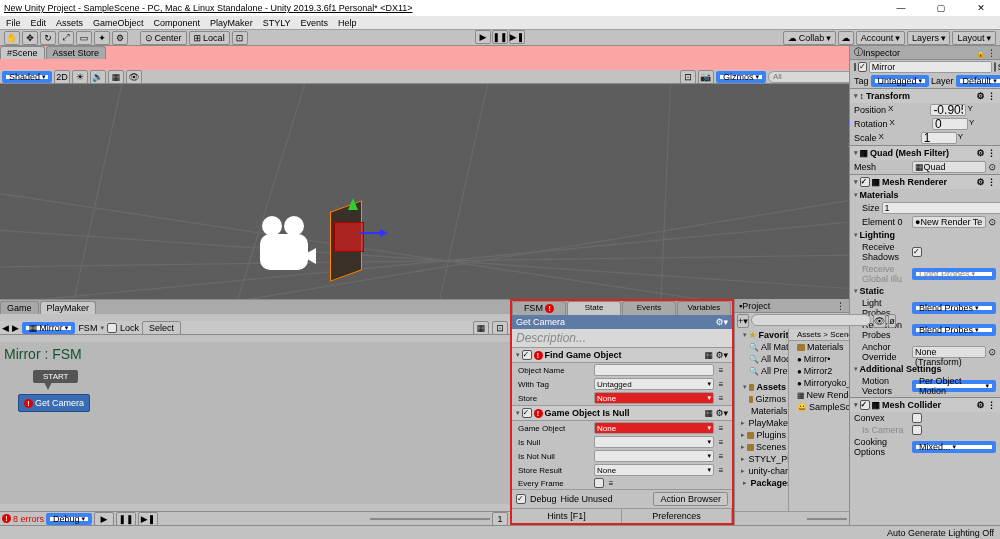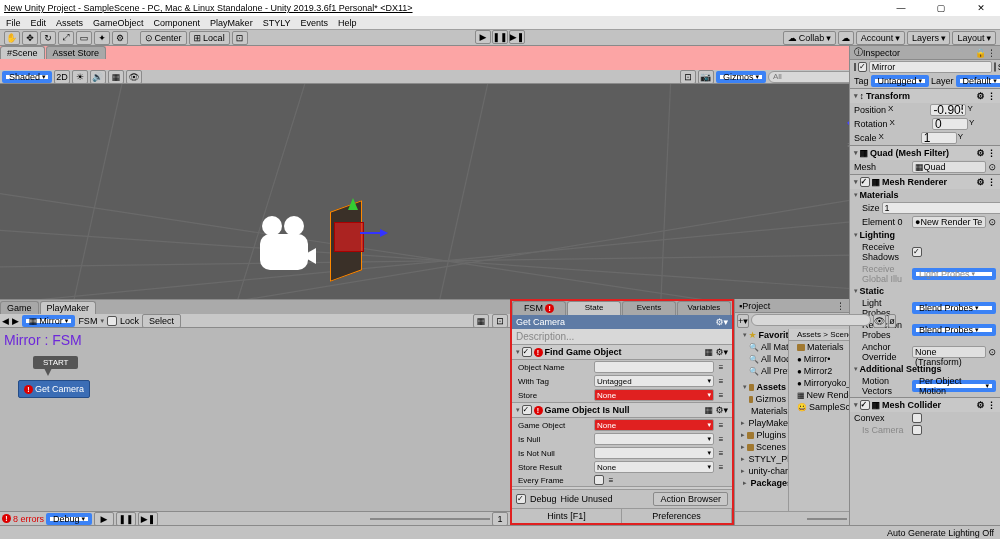"Game" .playmaker { gap: none -> 7px }
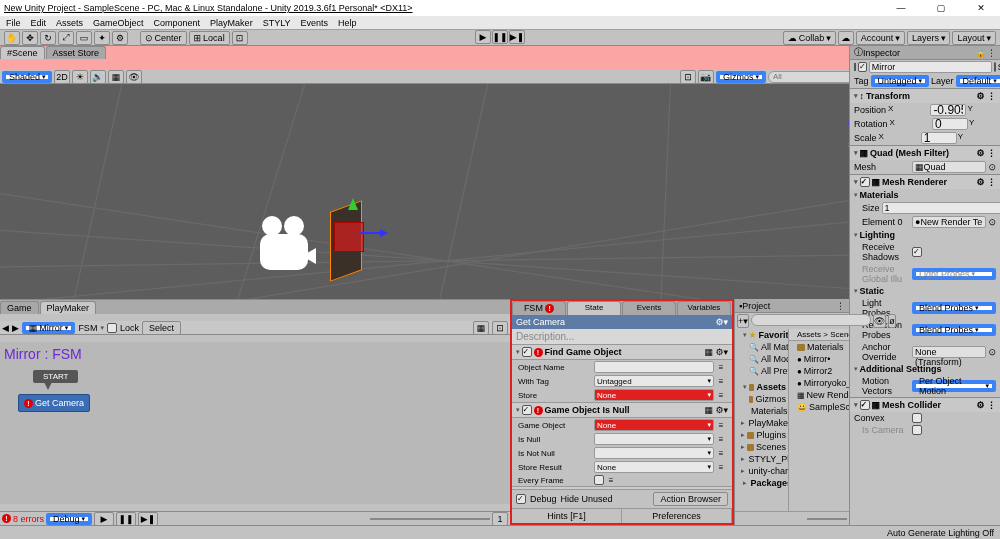"Description..." .desc-field { font-size: 10px -> 12px; font-style: none -> italic }
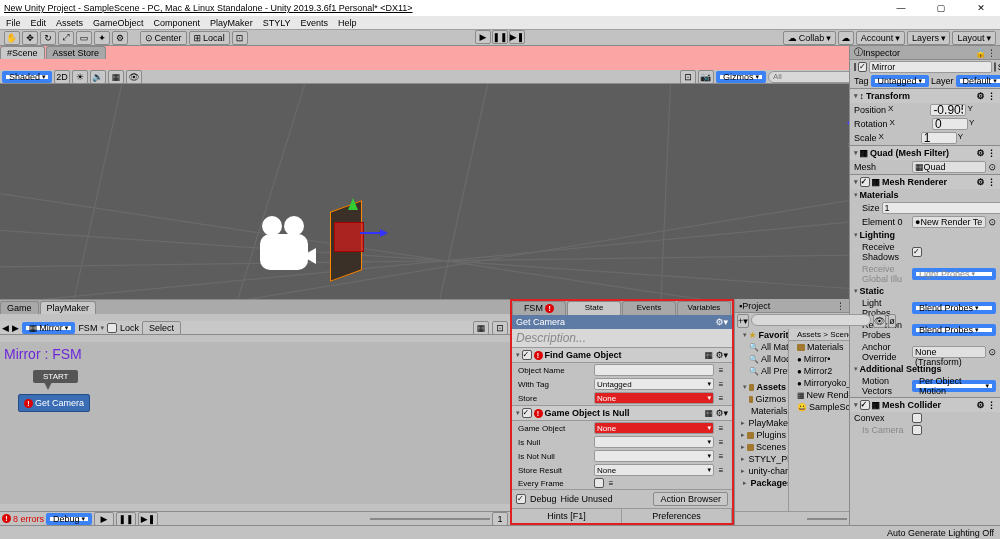"Mirror : FSM" .pm-title { color: #6d28d9 -> #14532d }
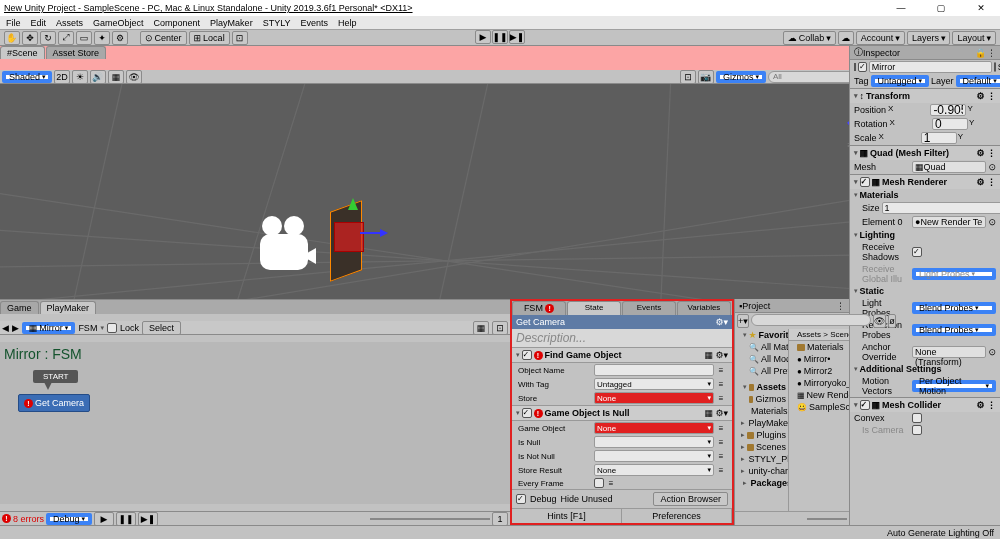"Cooking Options" div.irow { html: none -> <div> <span>Cooking Options</span> <span>Mixed...</span> </div> }
